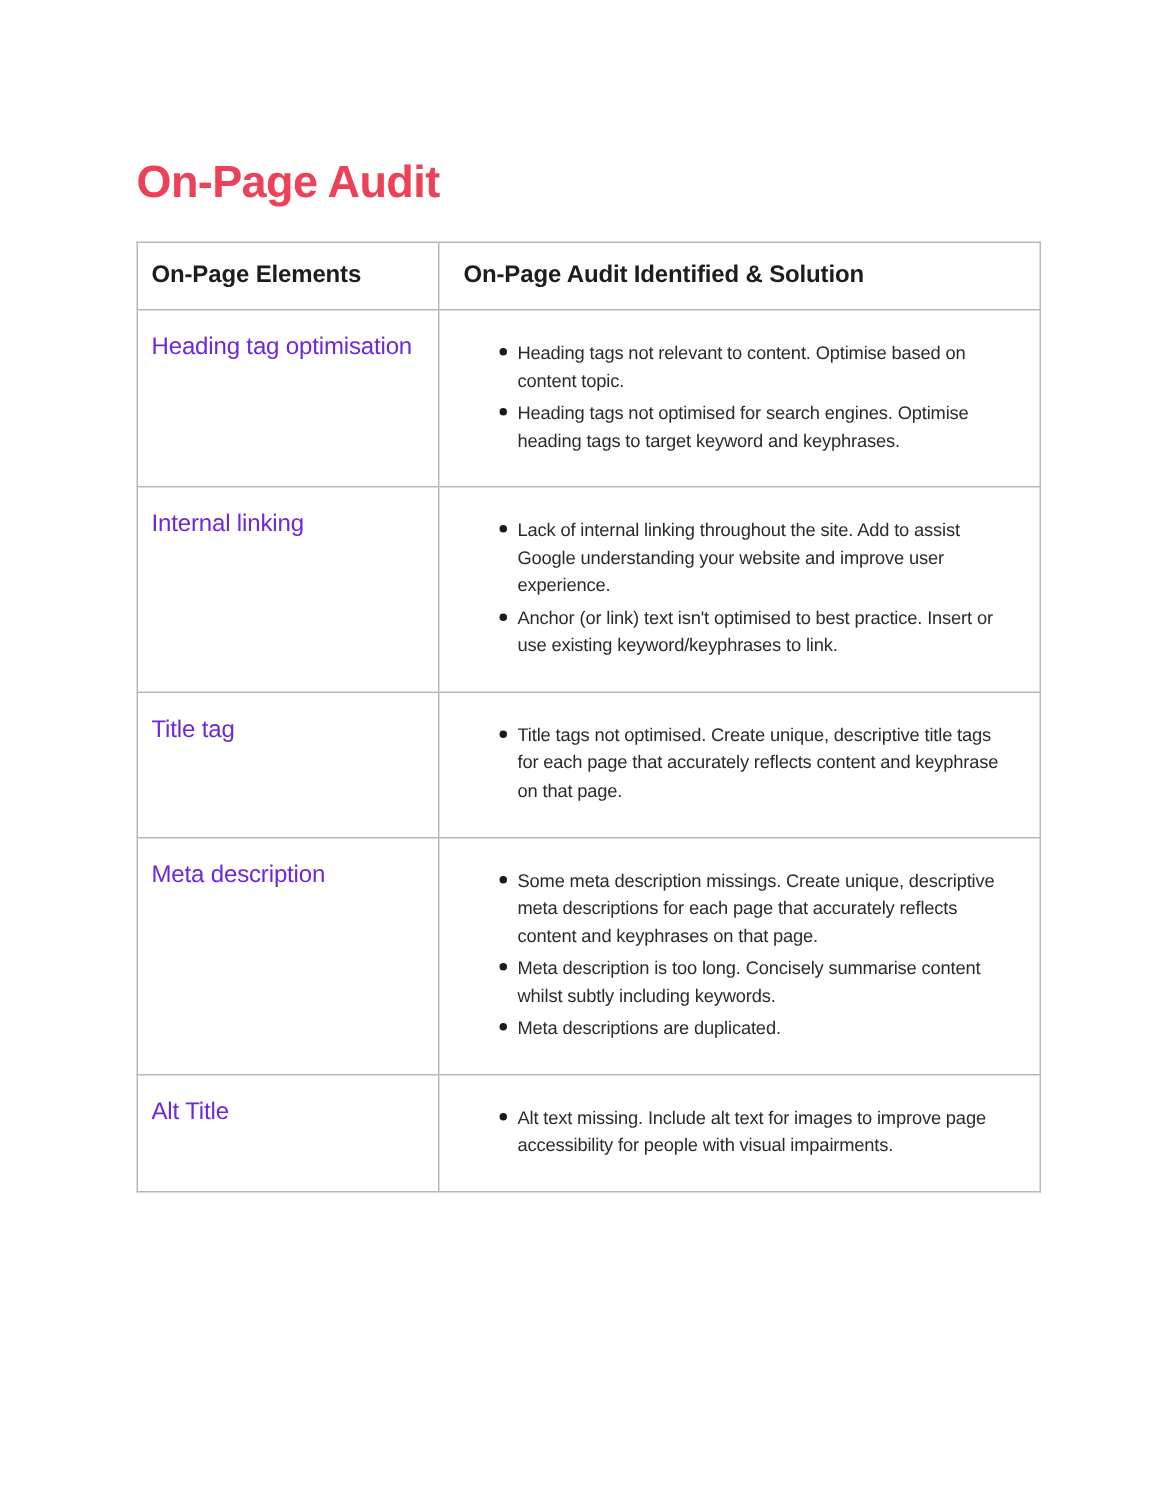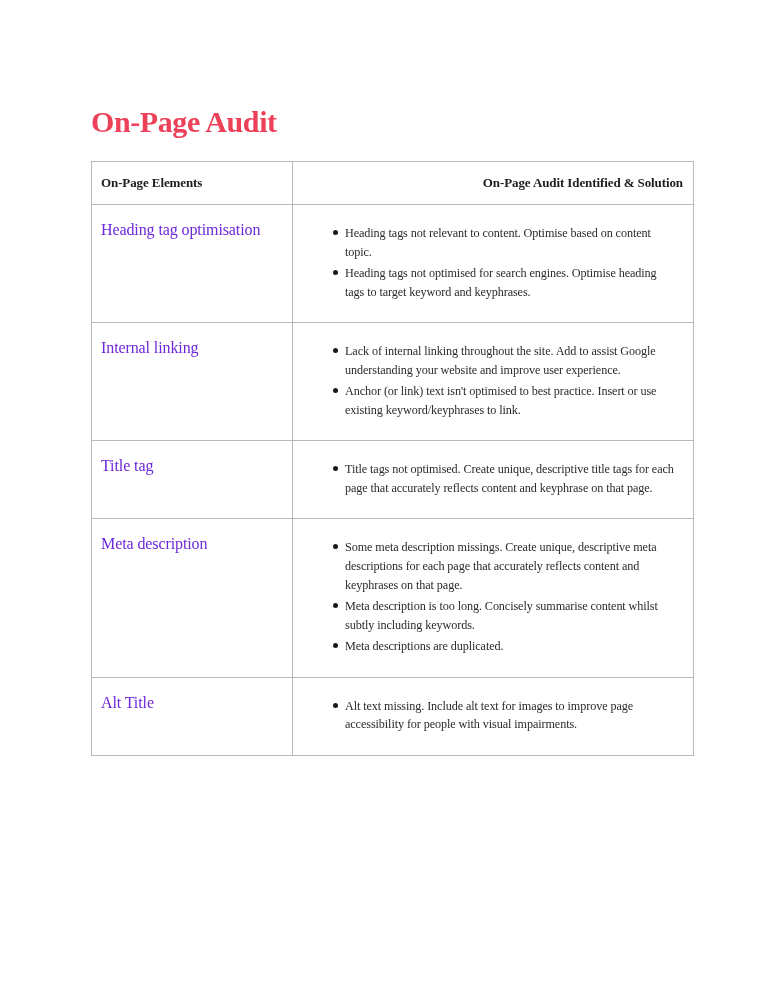"On-Page Audit" .page { font-family: Liberation Serif, serif -> none }
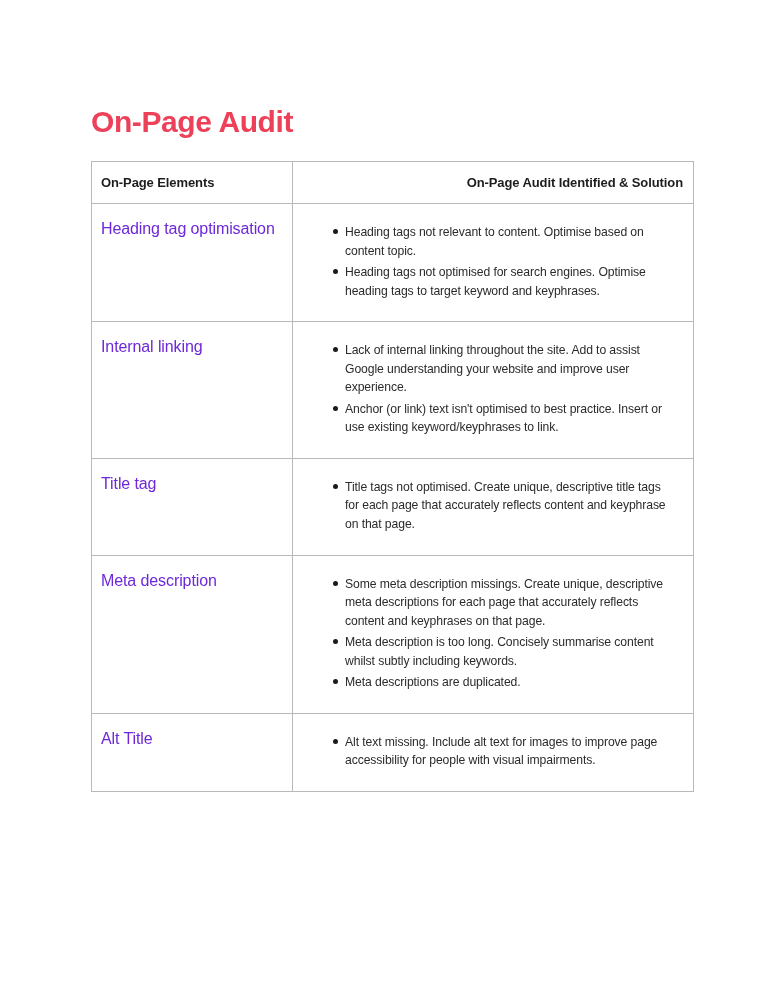"On-Page Elements" .audit-table thead th { font-size: 13px -> 16px }
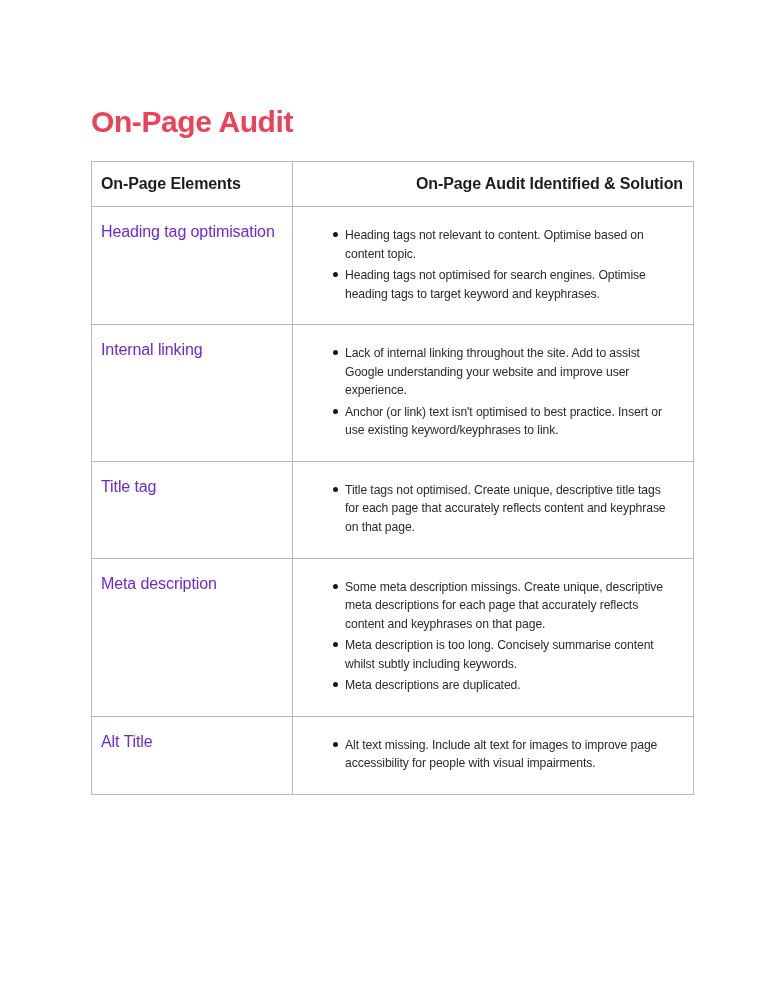"On-Page Audit Identified & Solution" .audit-table thead th.head-solution { text-align: right -> none }
